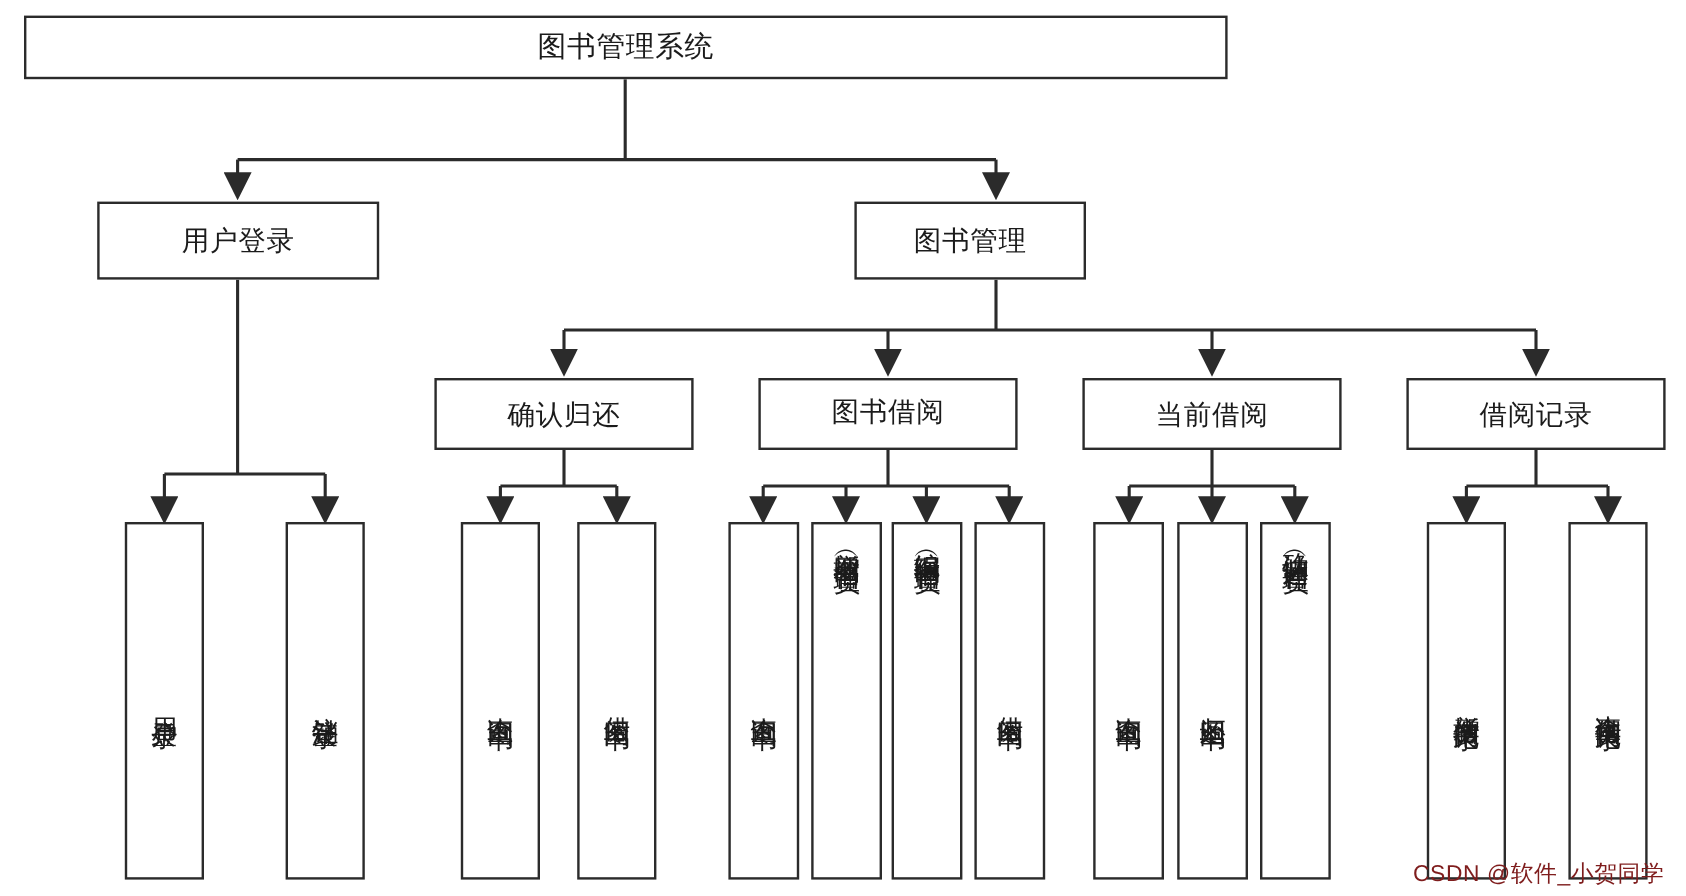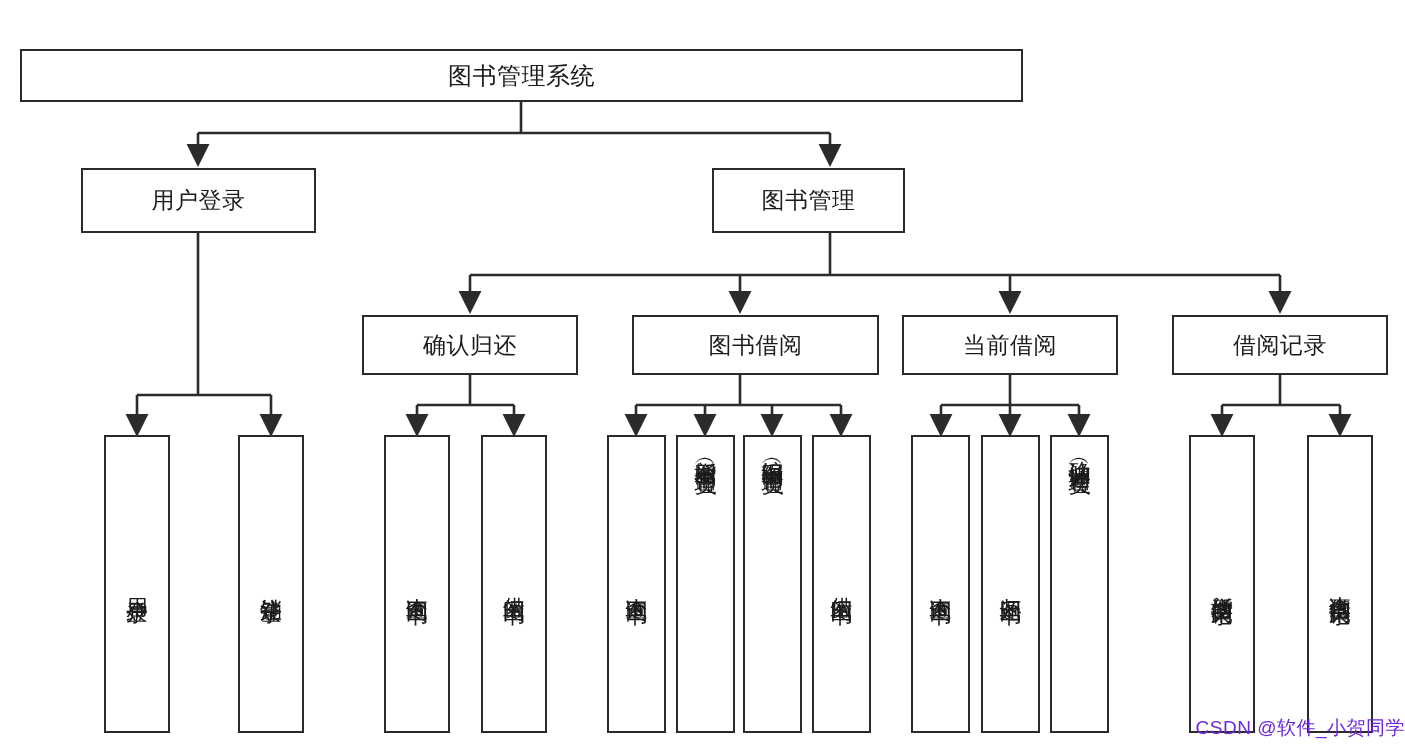"图书管理系统" div.node { margin-top: 36px -> none }
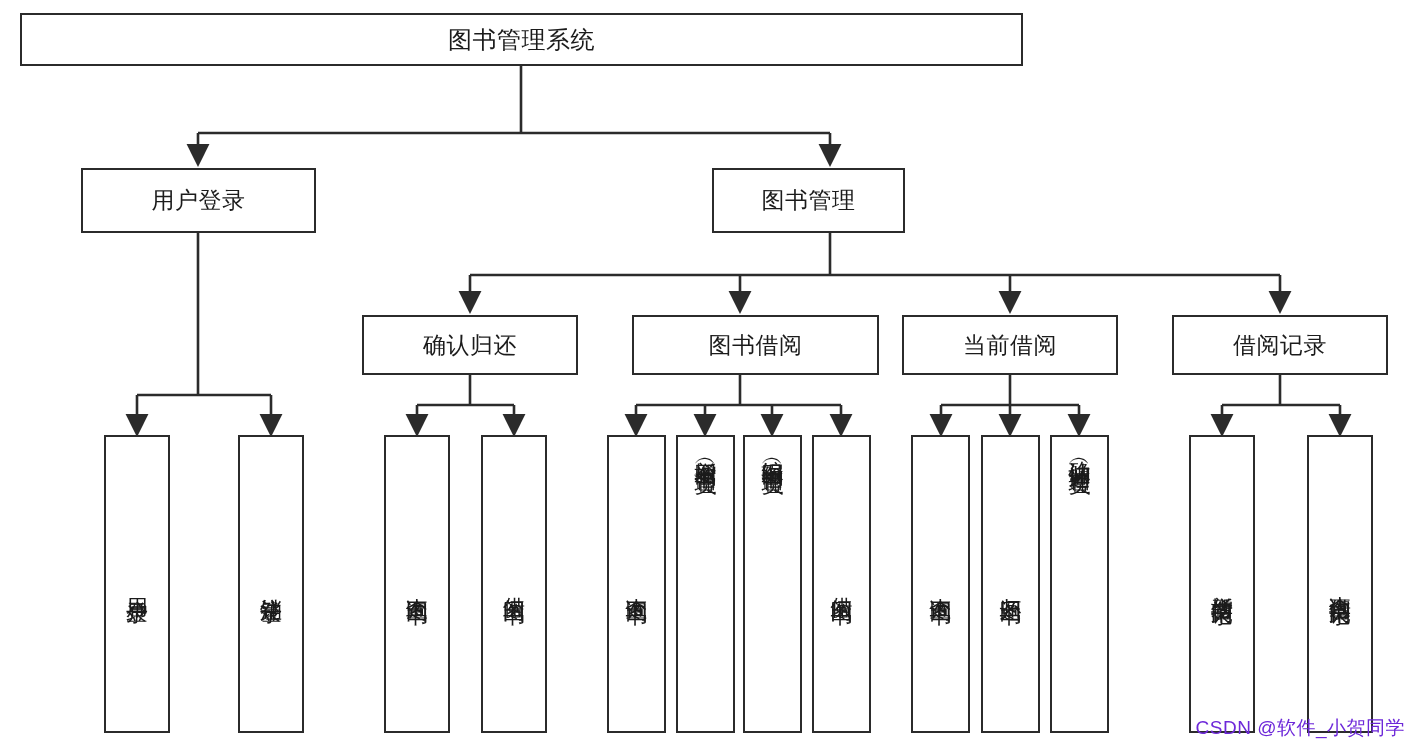"图书借阅" div.node { font-family: none -> Liberation Mono, monospace; width: 247px -> 216px }
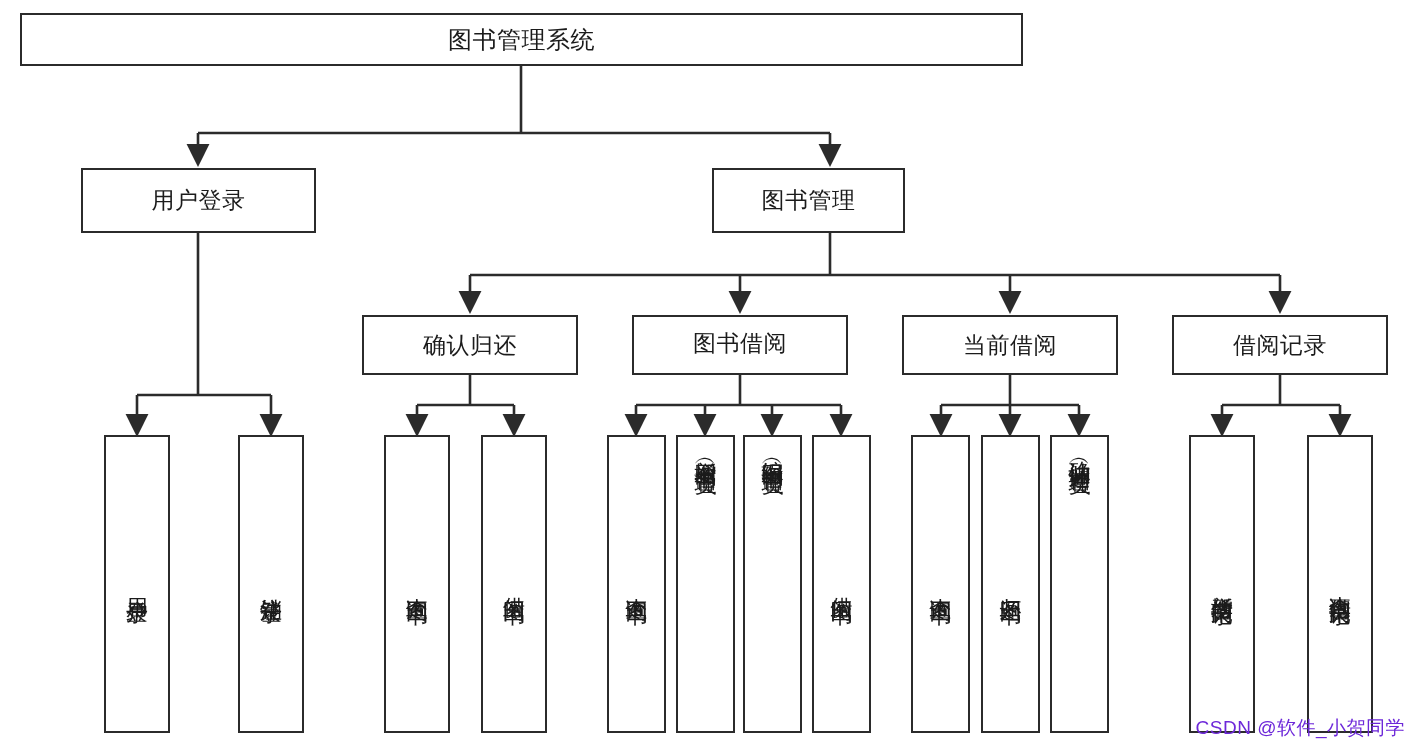"CSDN @软件_小贺同学" #watermark { color: #6d28d9 -> #7f1d1d; right: 0 -> 18px }
